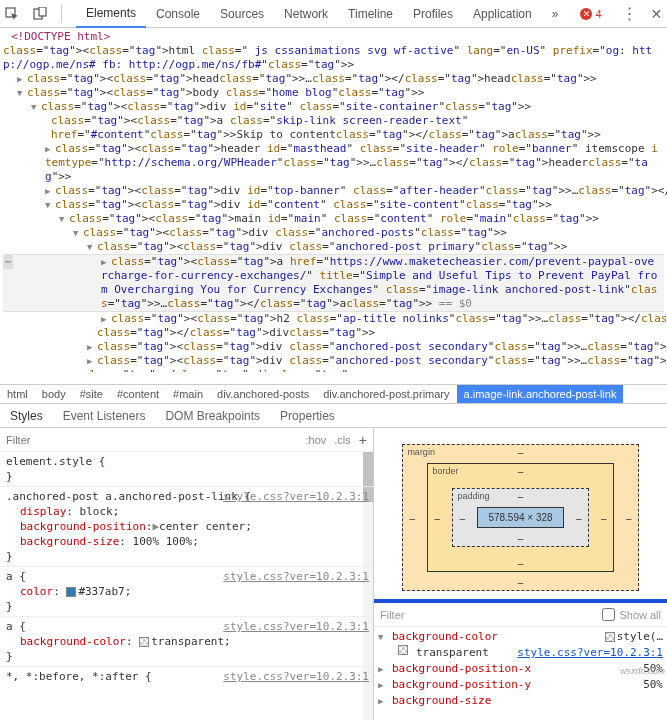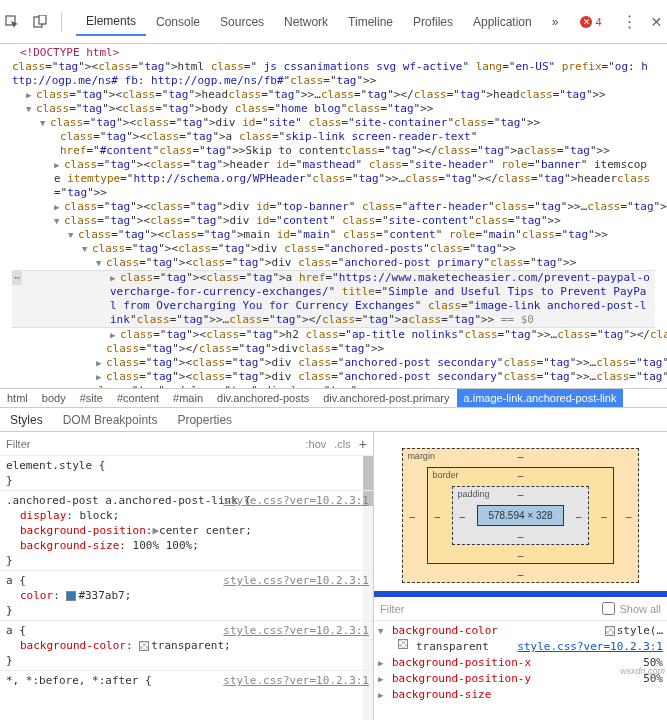"Elements" .toolbar { height: 44px -> 28px }
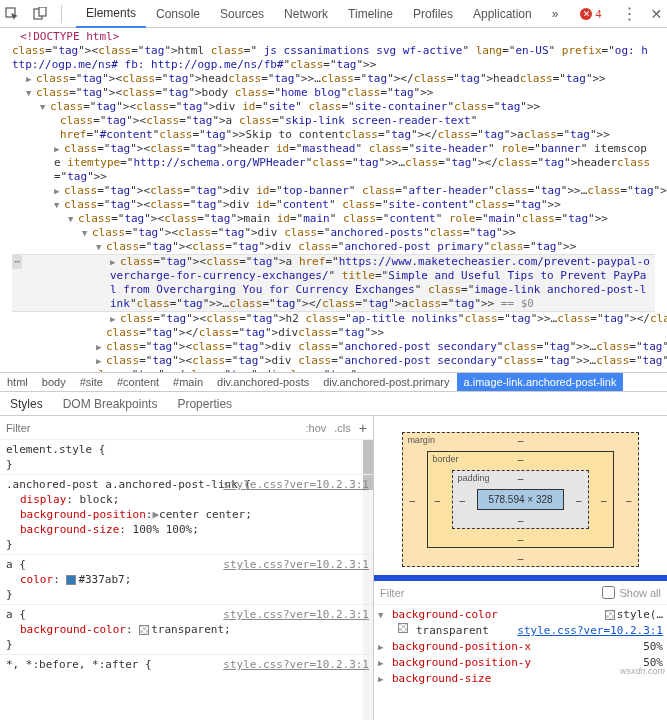"<!DOCTYPE html>" .dom-tree { padding: 2px 12px -> 2px 3px }
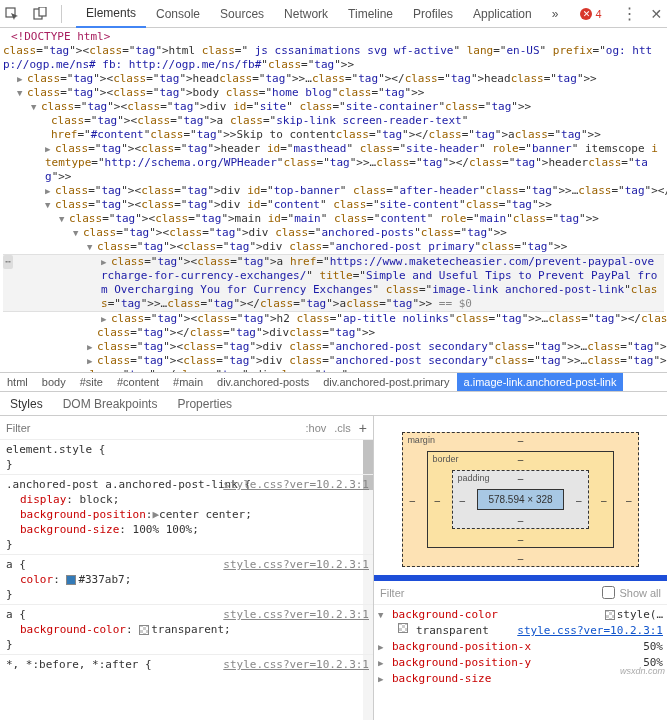"html" .breadcrumb { margin-top: none -> 12px }
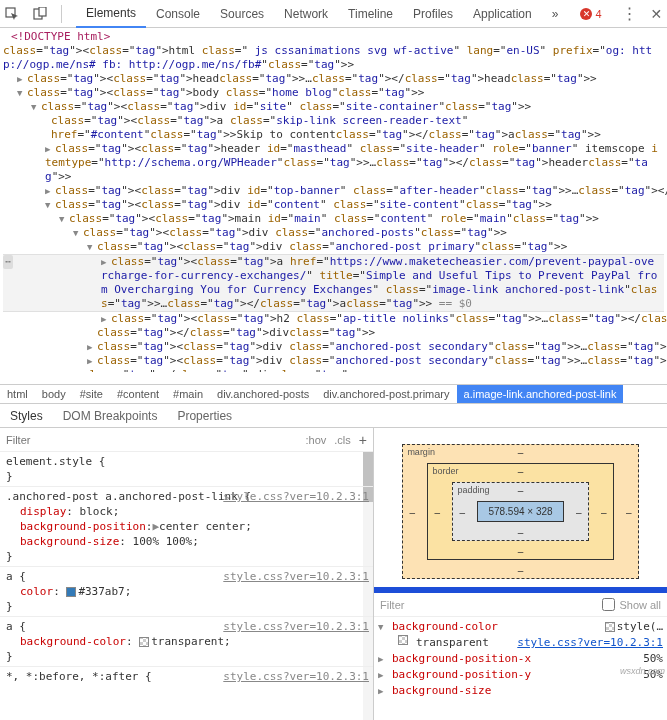"Event Listeners" div.subtab { html: none -> <div>Event Listeners</div> }
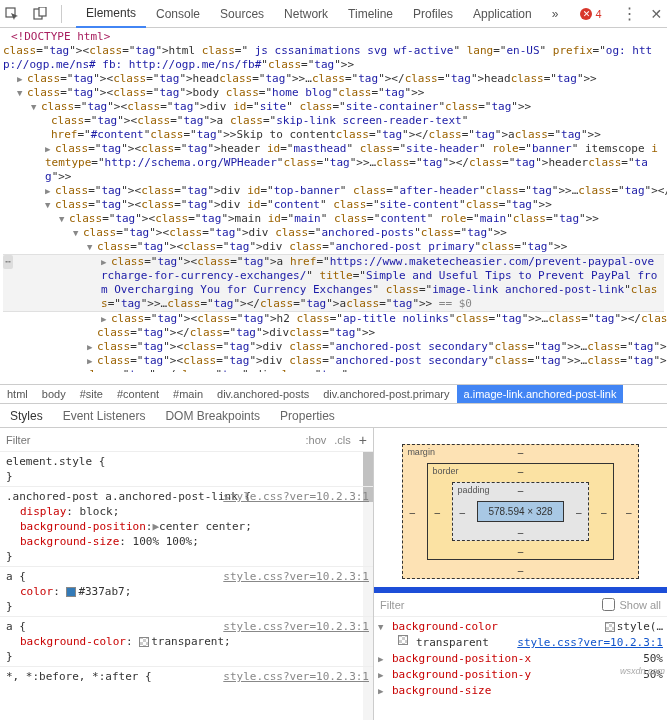"margin" .box-model-wrap { border-bottom: 6px solid #1d4ed8 -> 4px solid #1d4ed8 }
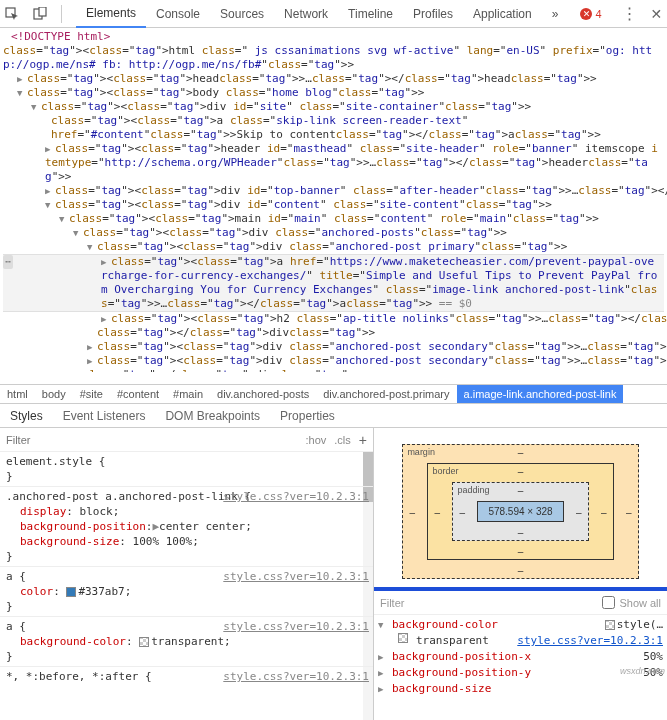"border" .border-box { padding: 18px 24px -> 24px 24px }
